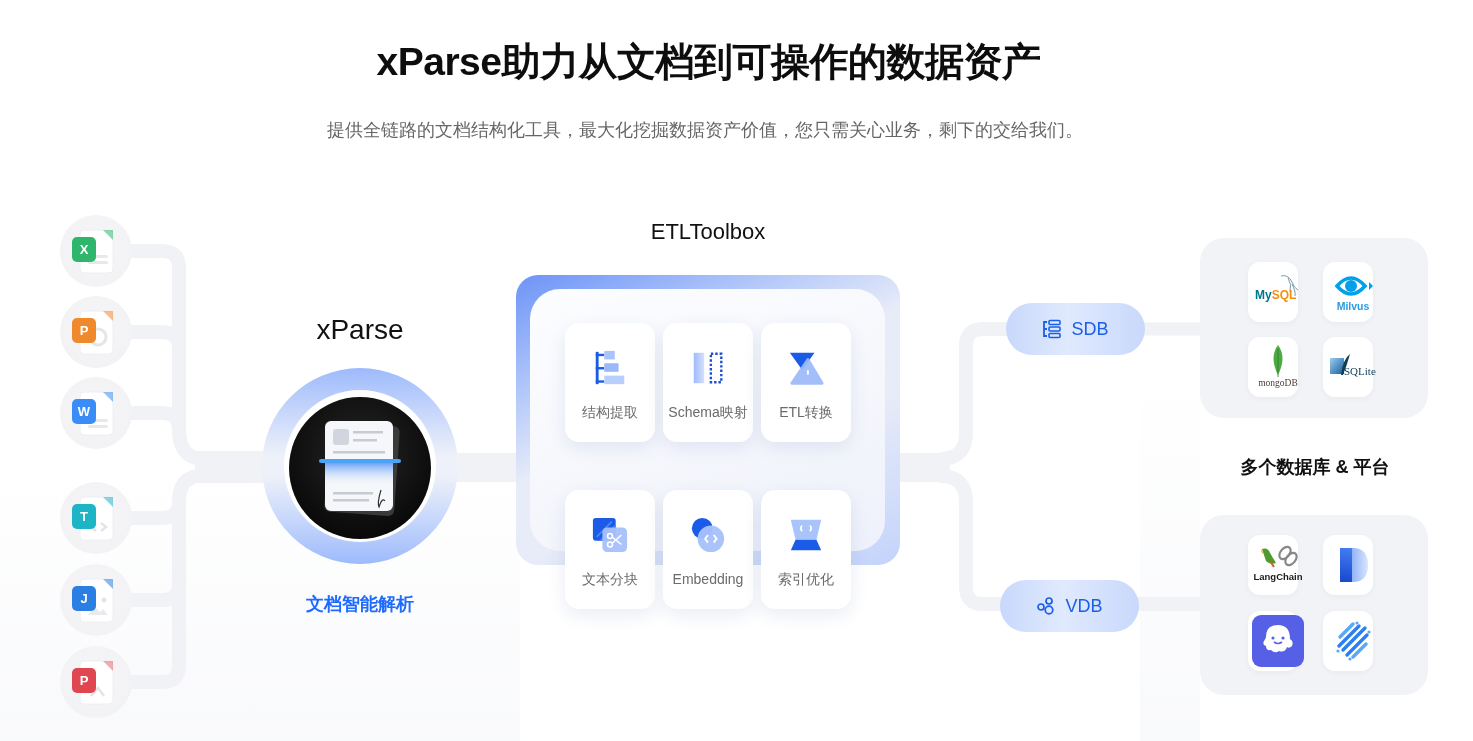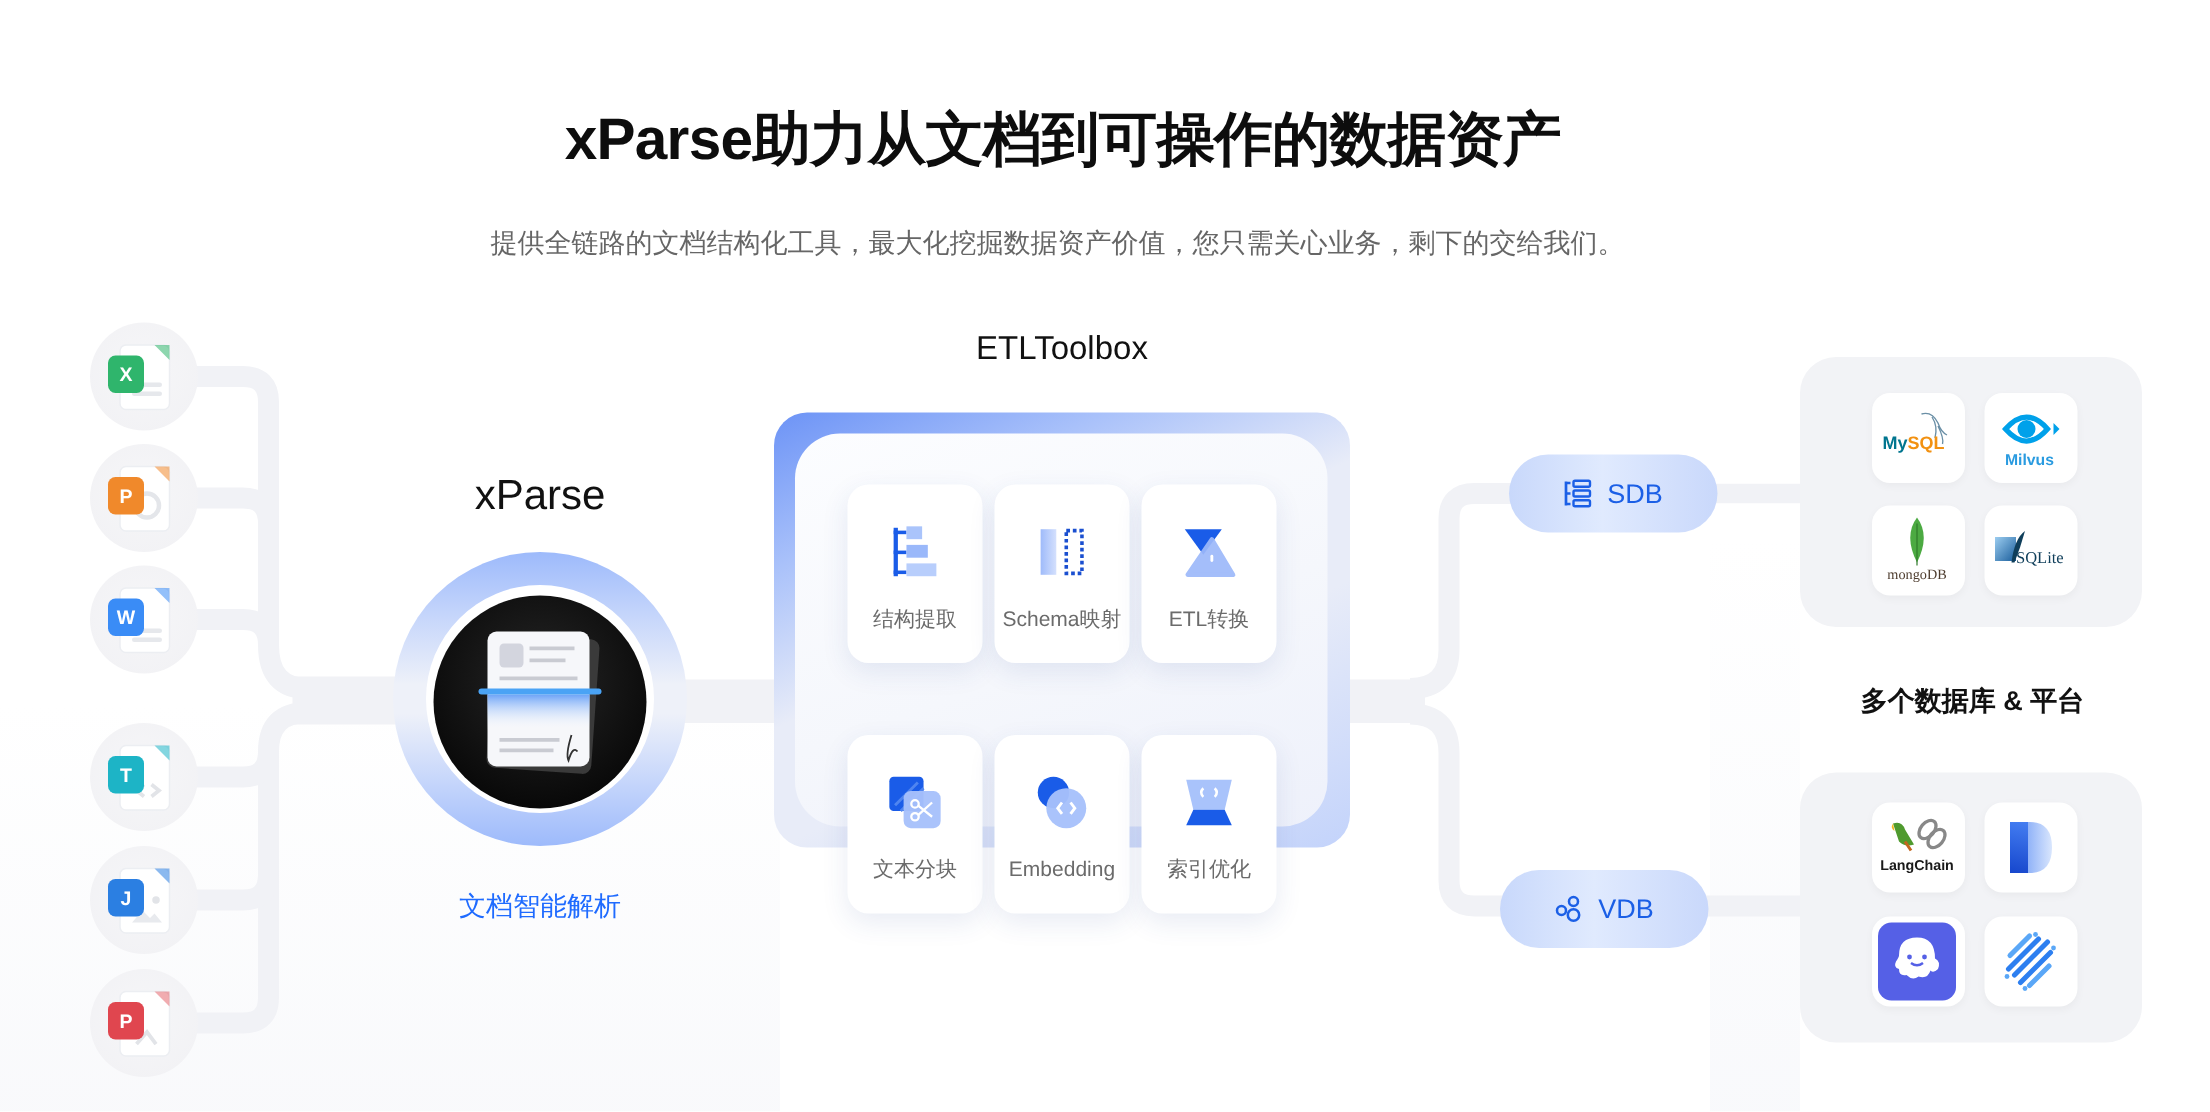"xParse助力从文档到可操作的数据资产" .abs { margin-top: 32px -> none }
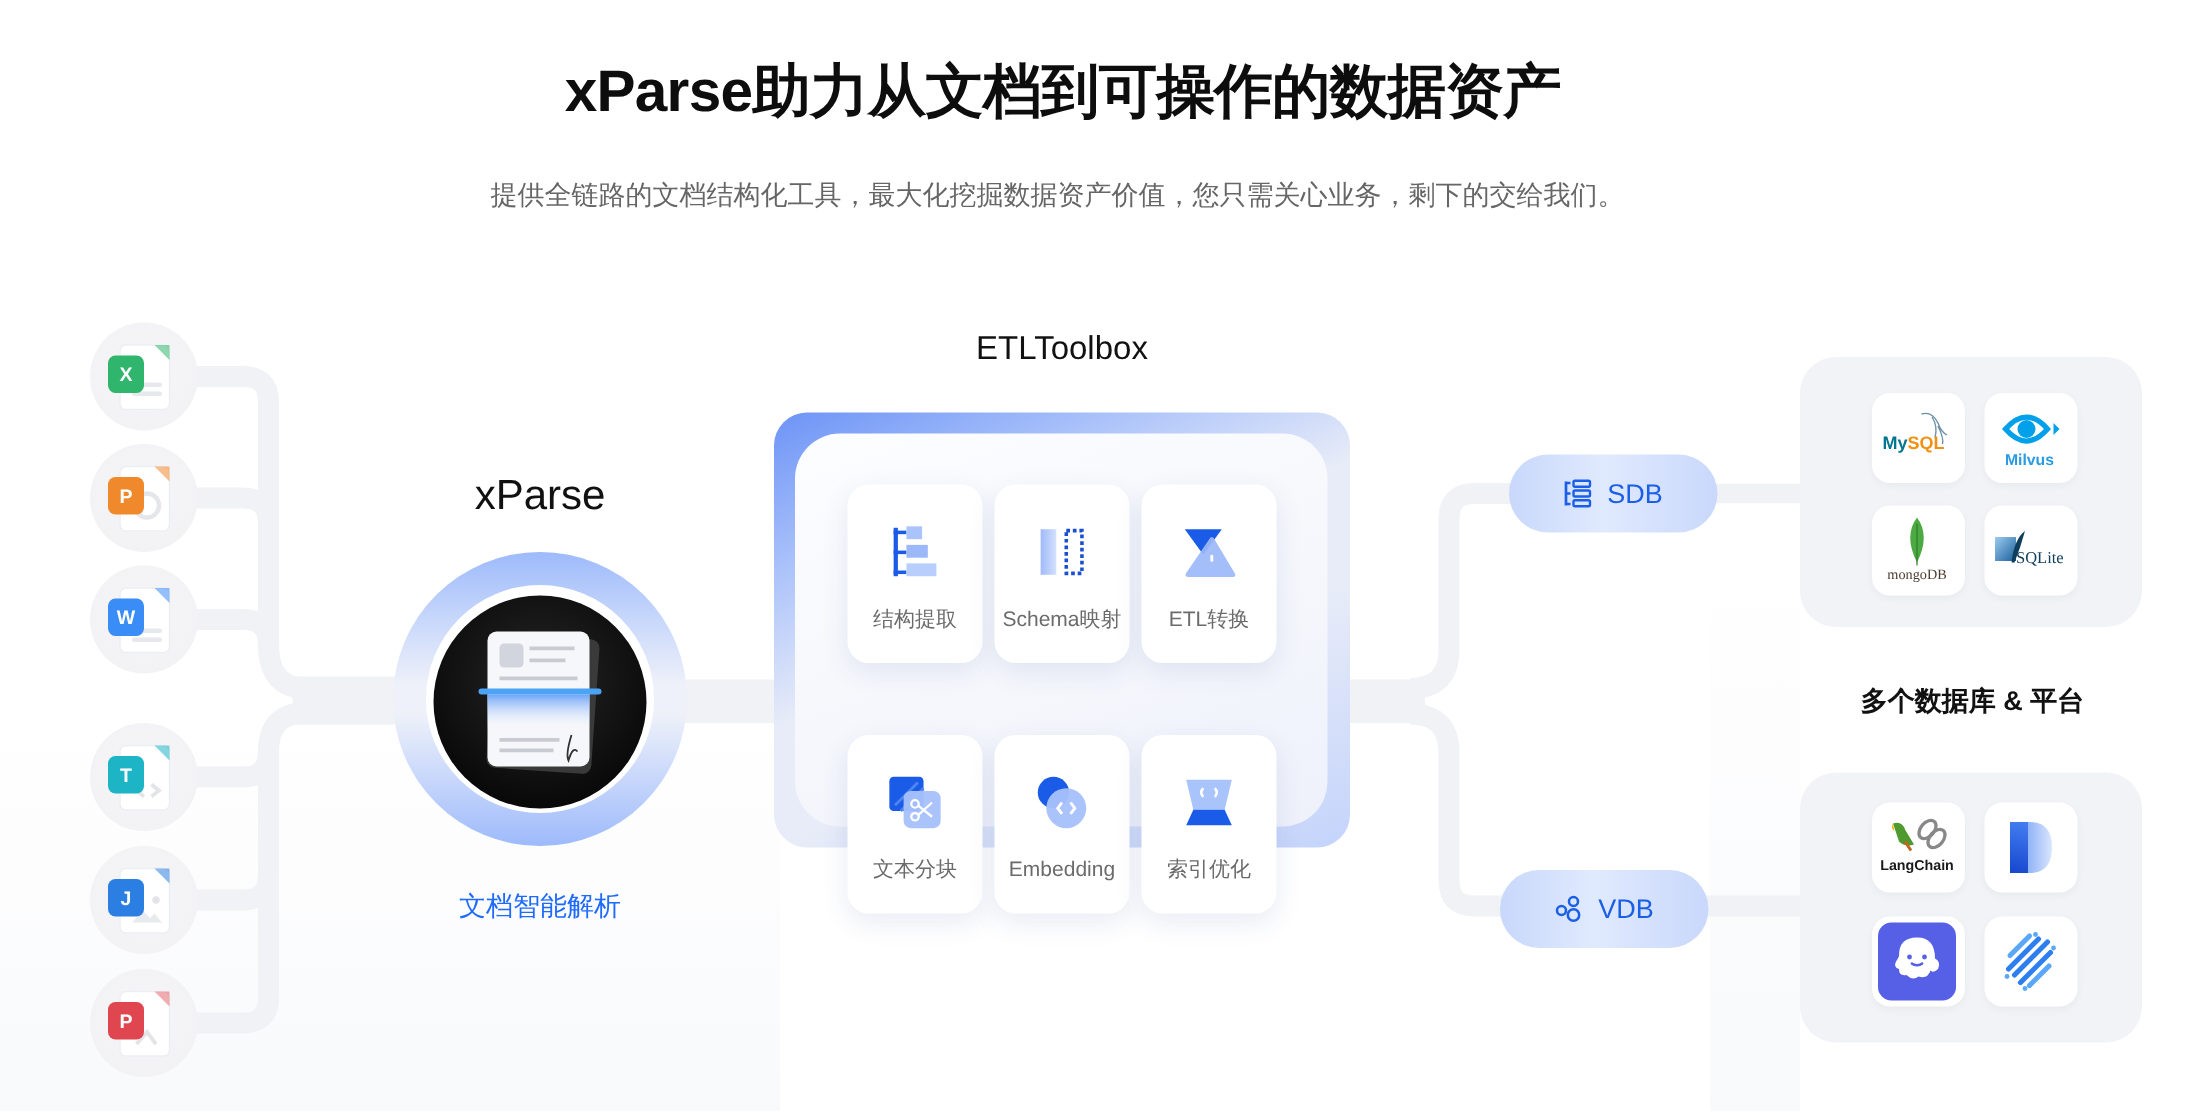"MySQL" .tile { width: 62px -> 50px }
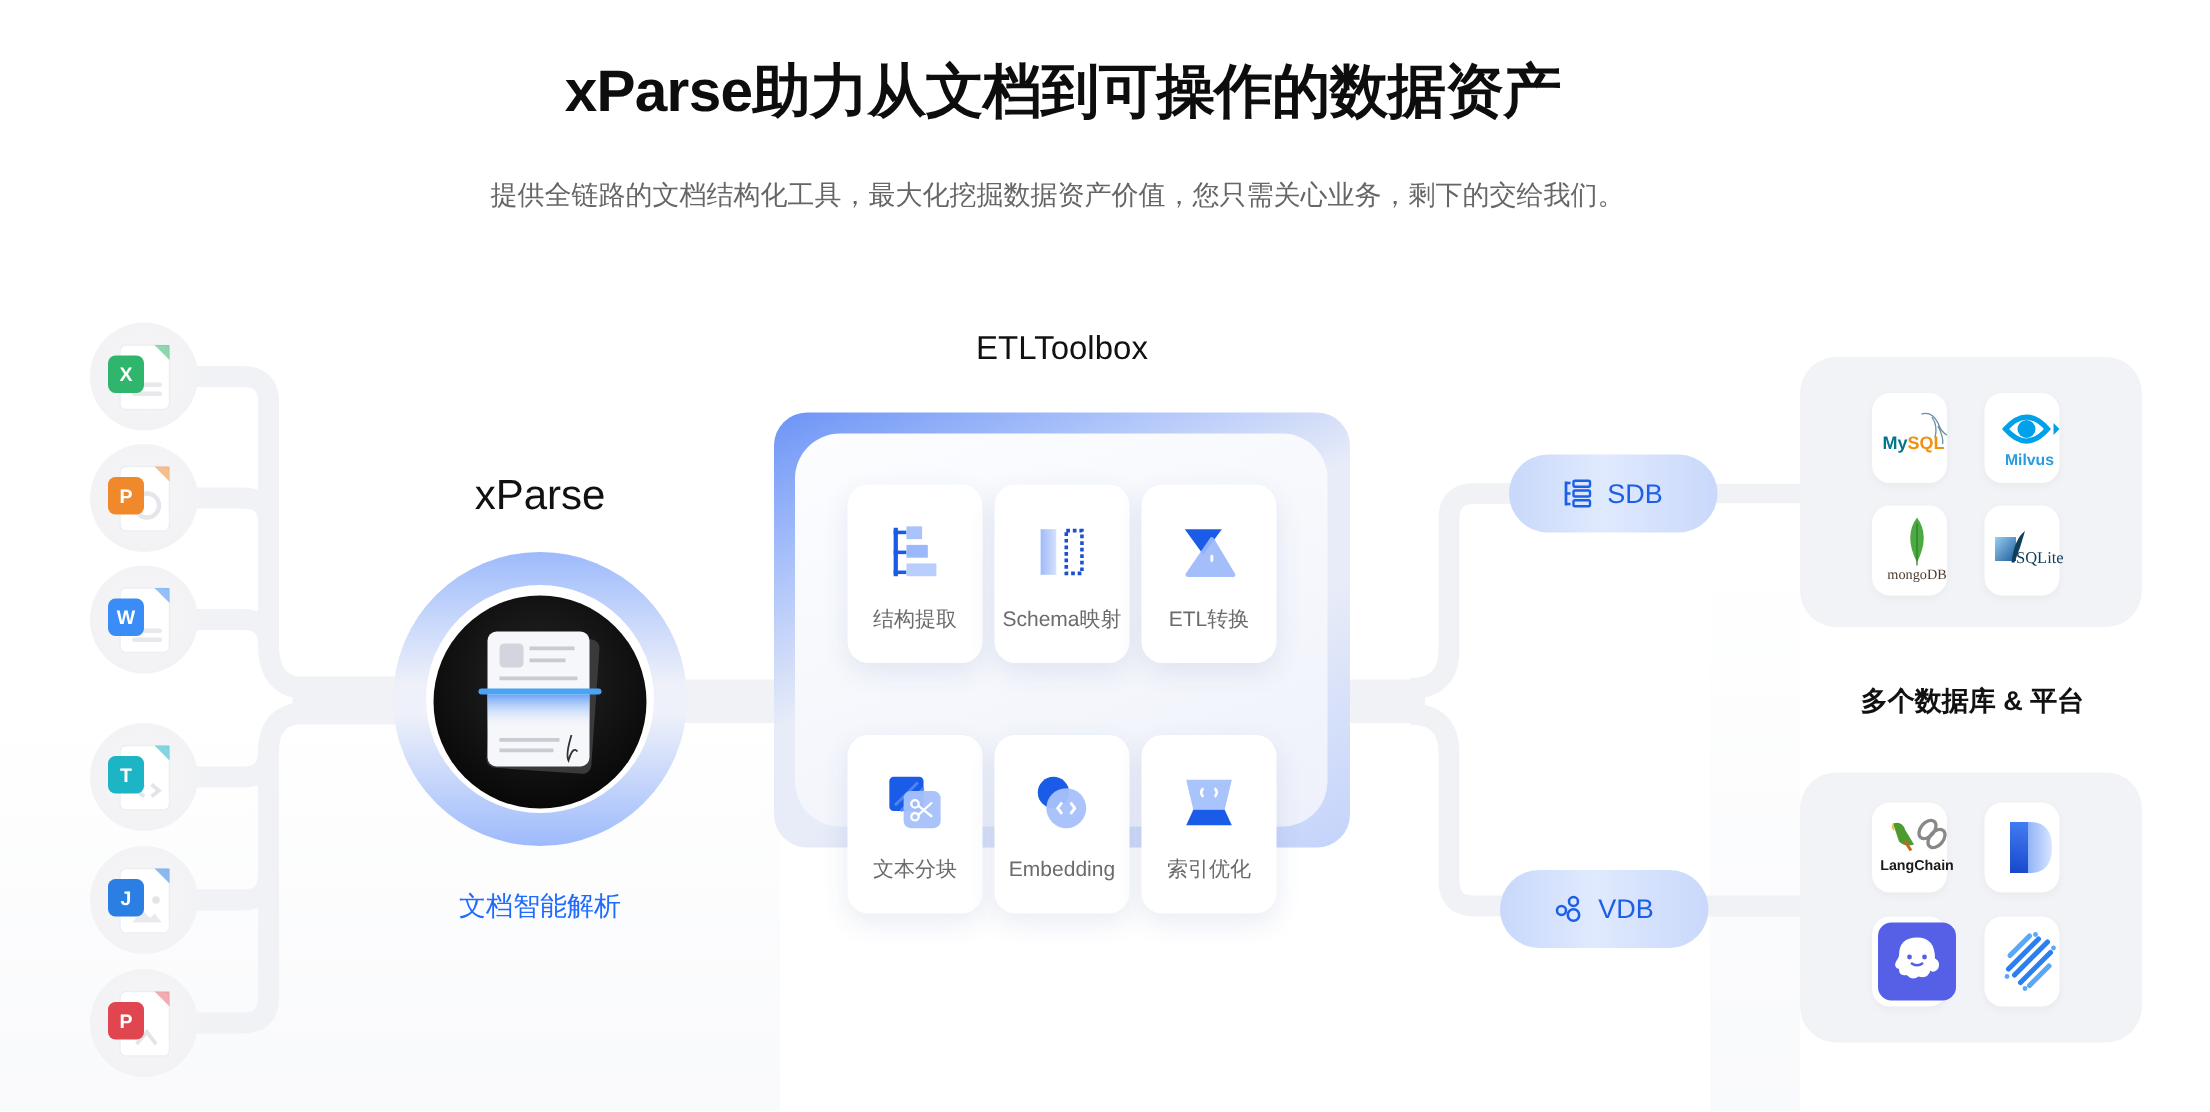"文档智能解析" .xparse-caption { font-weight: 400 -> 700 }
